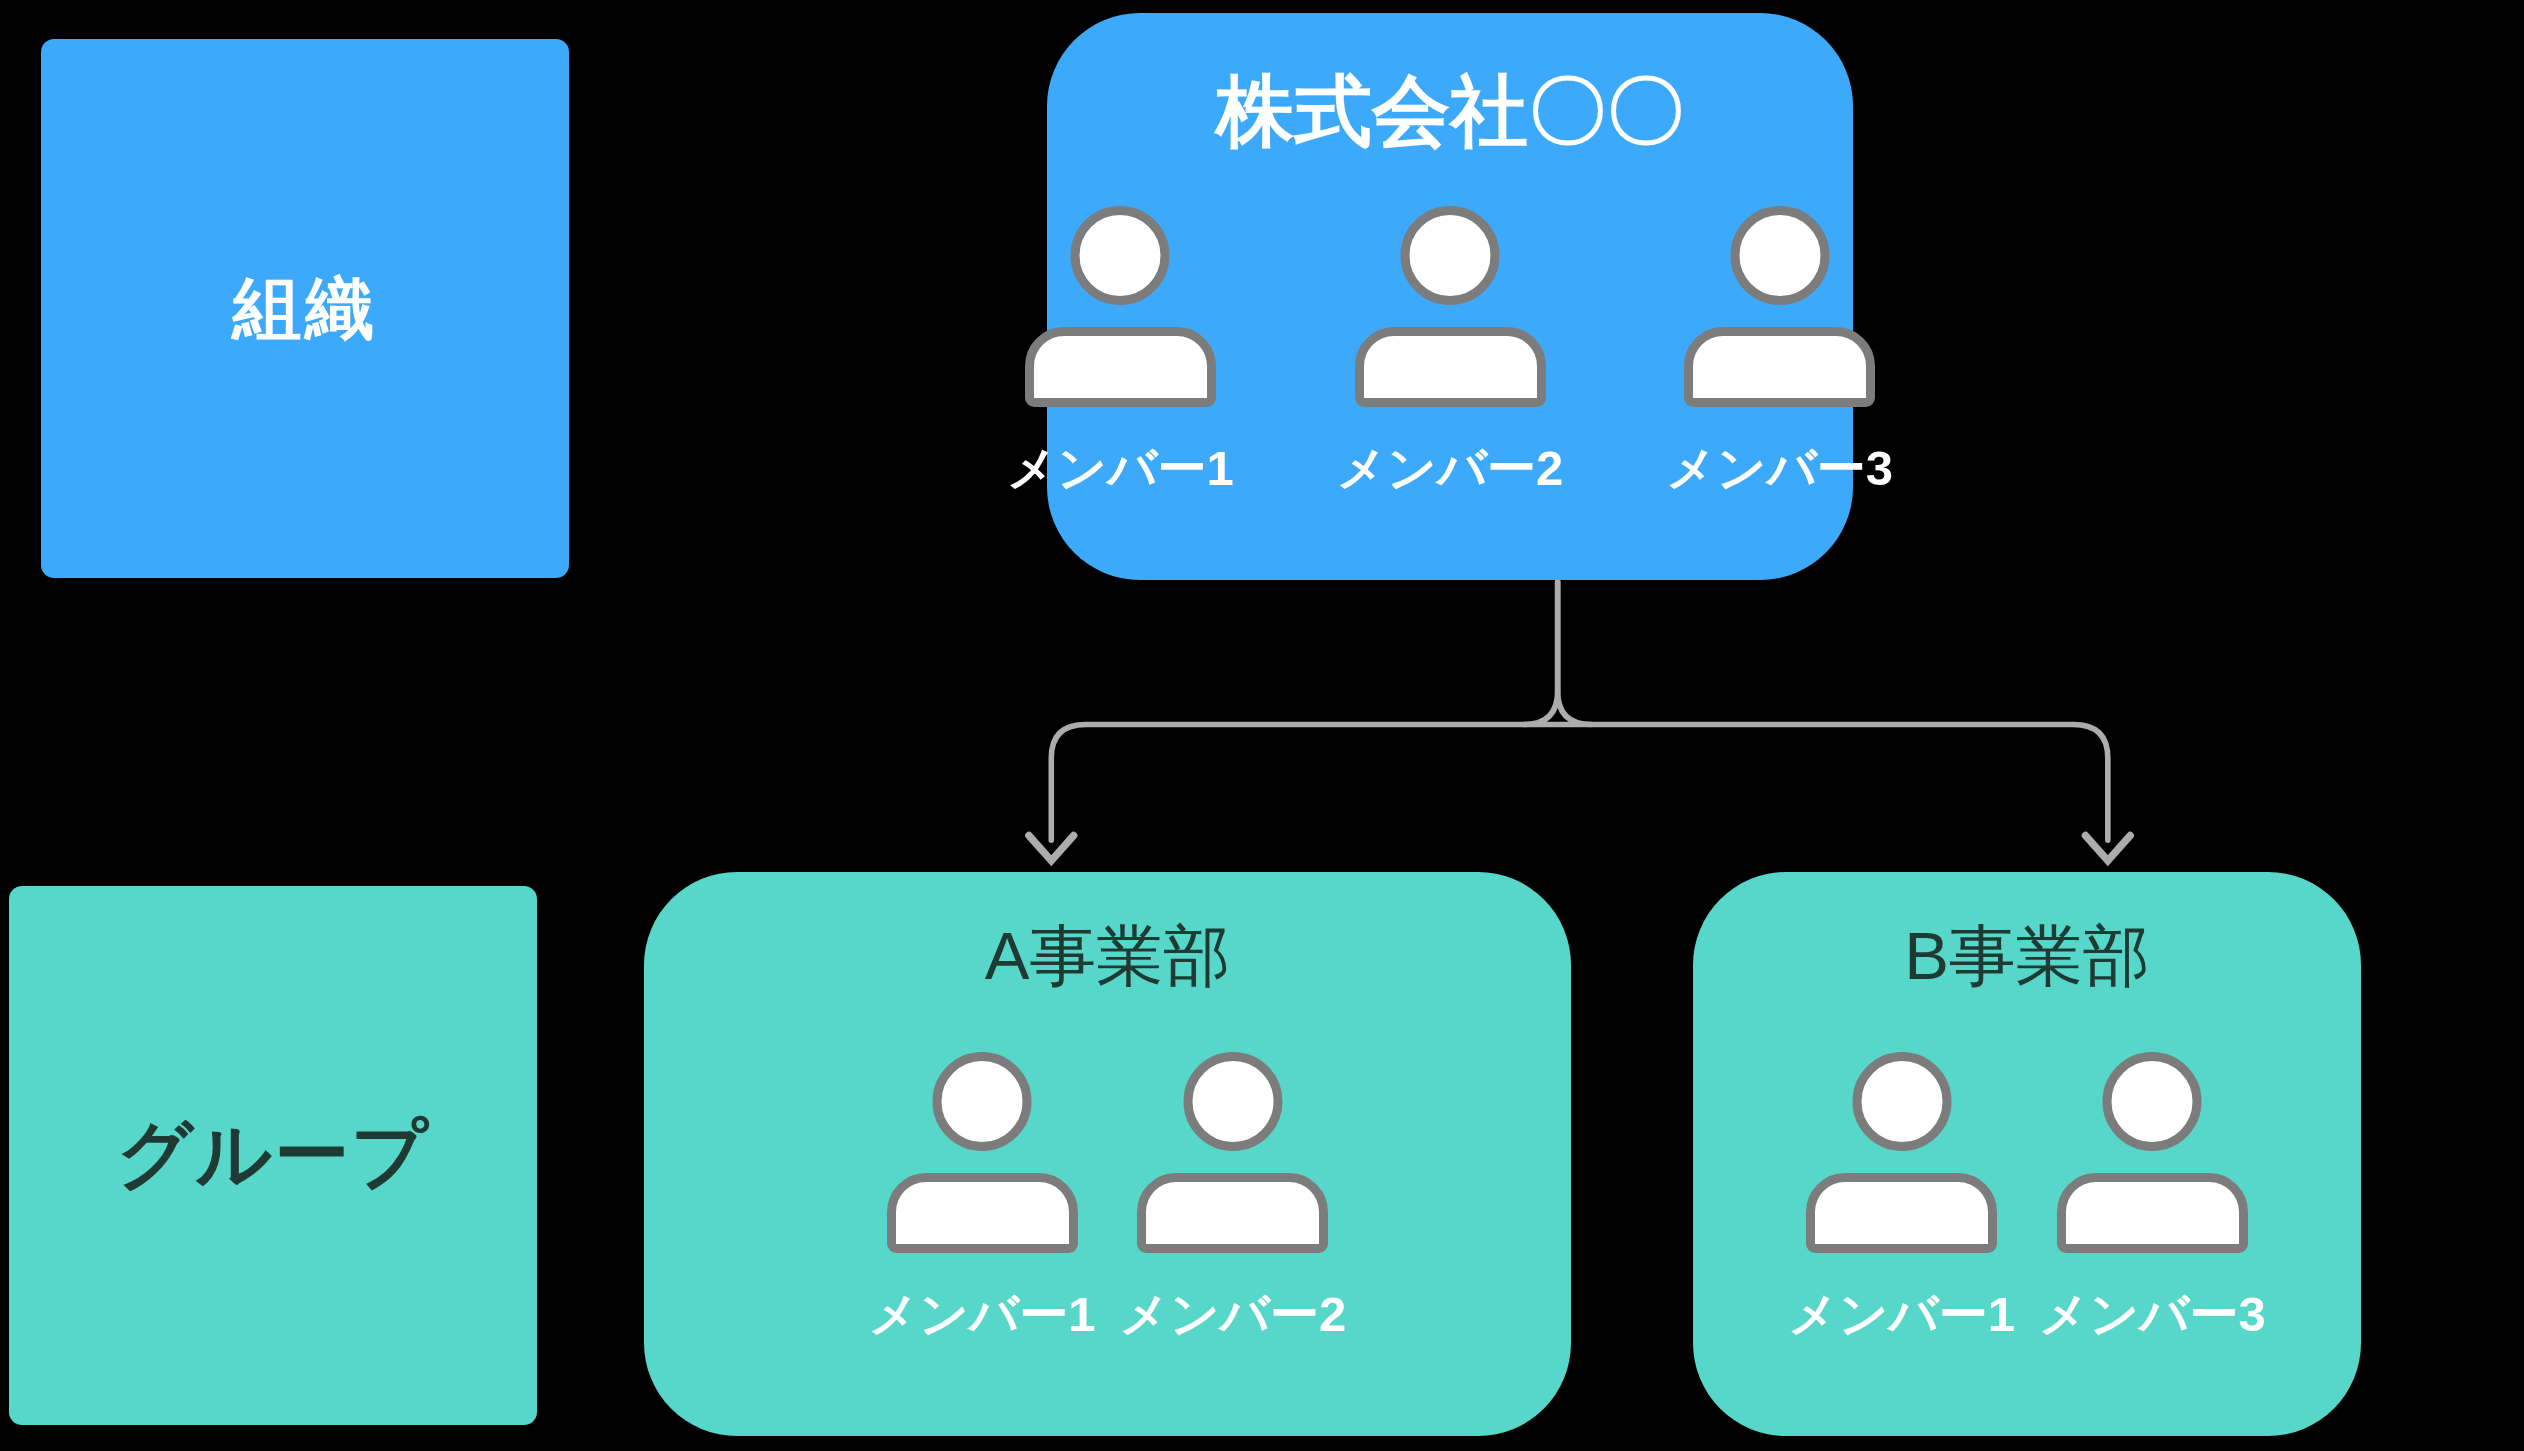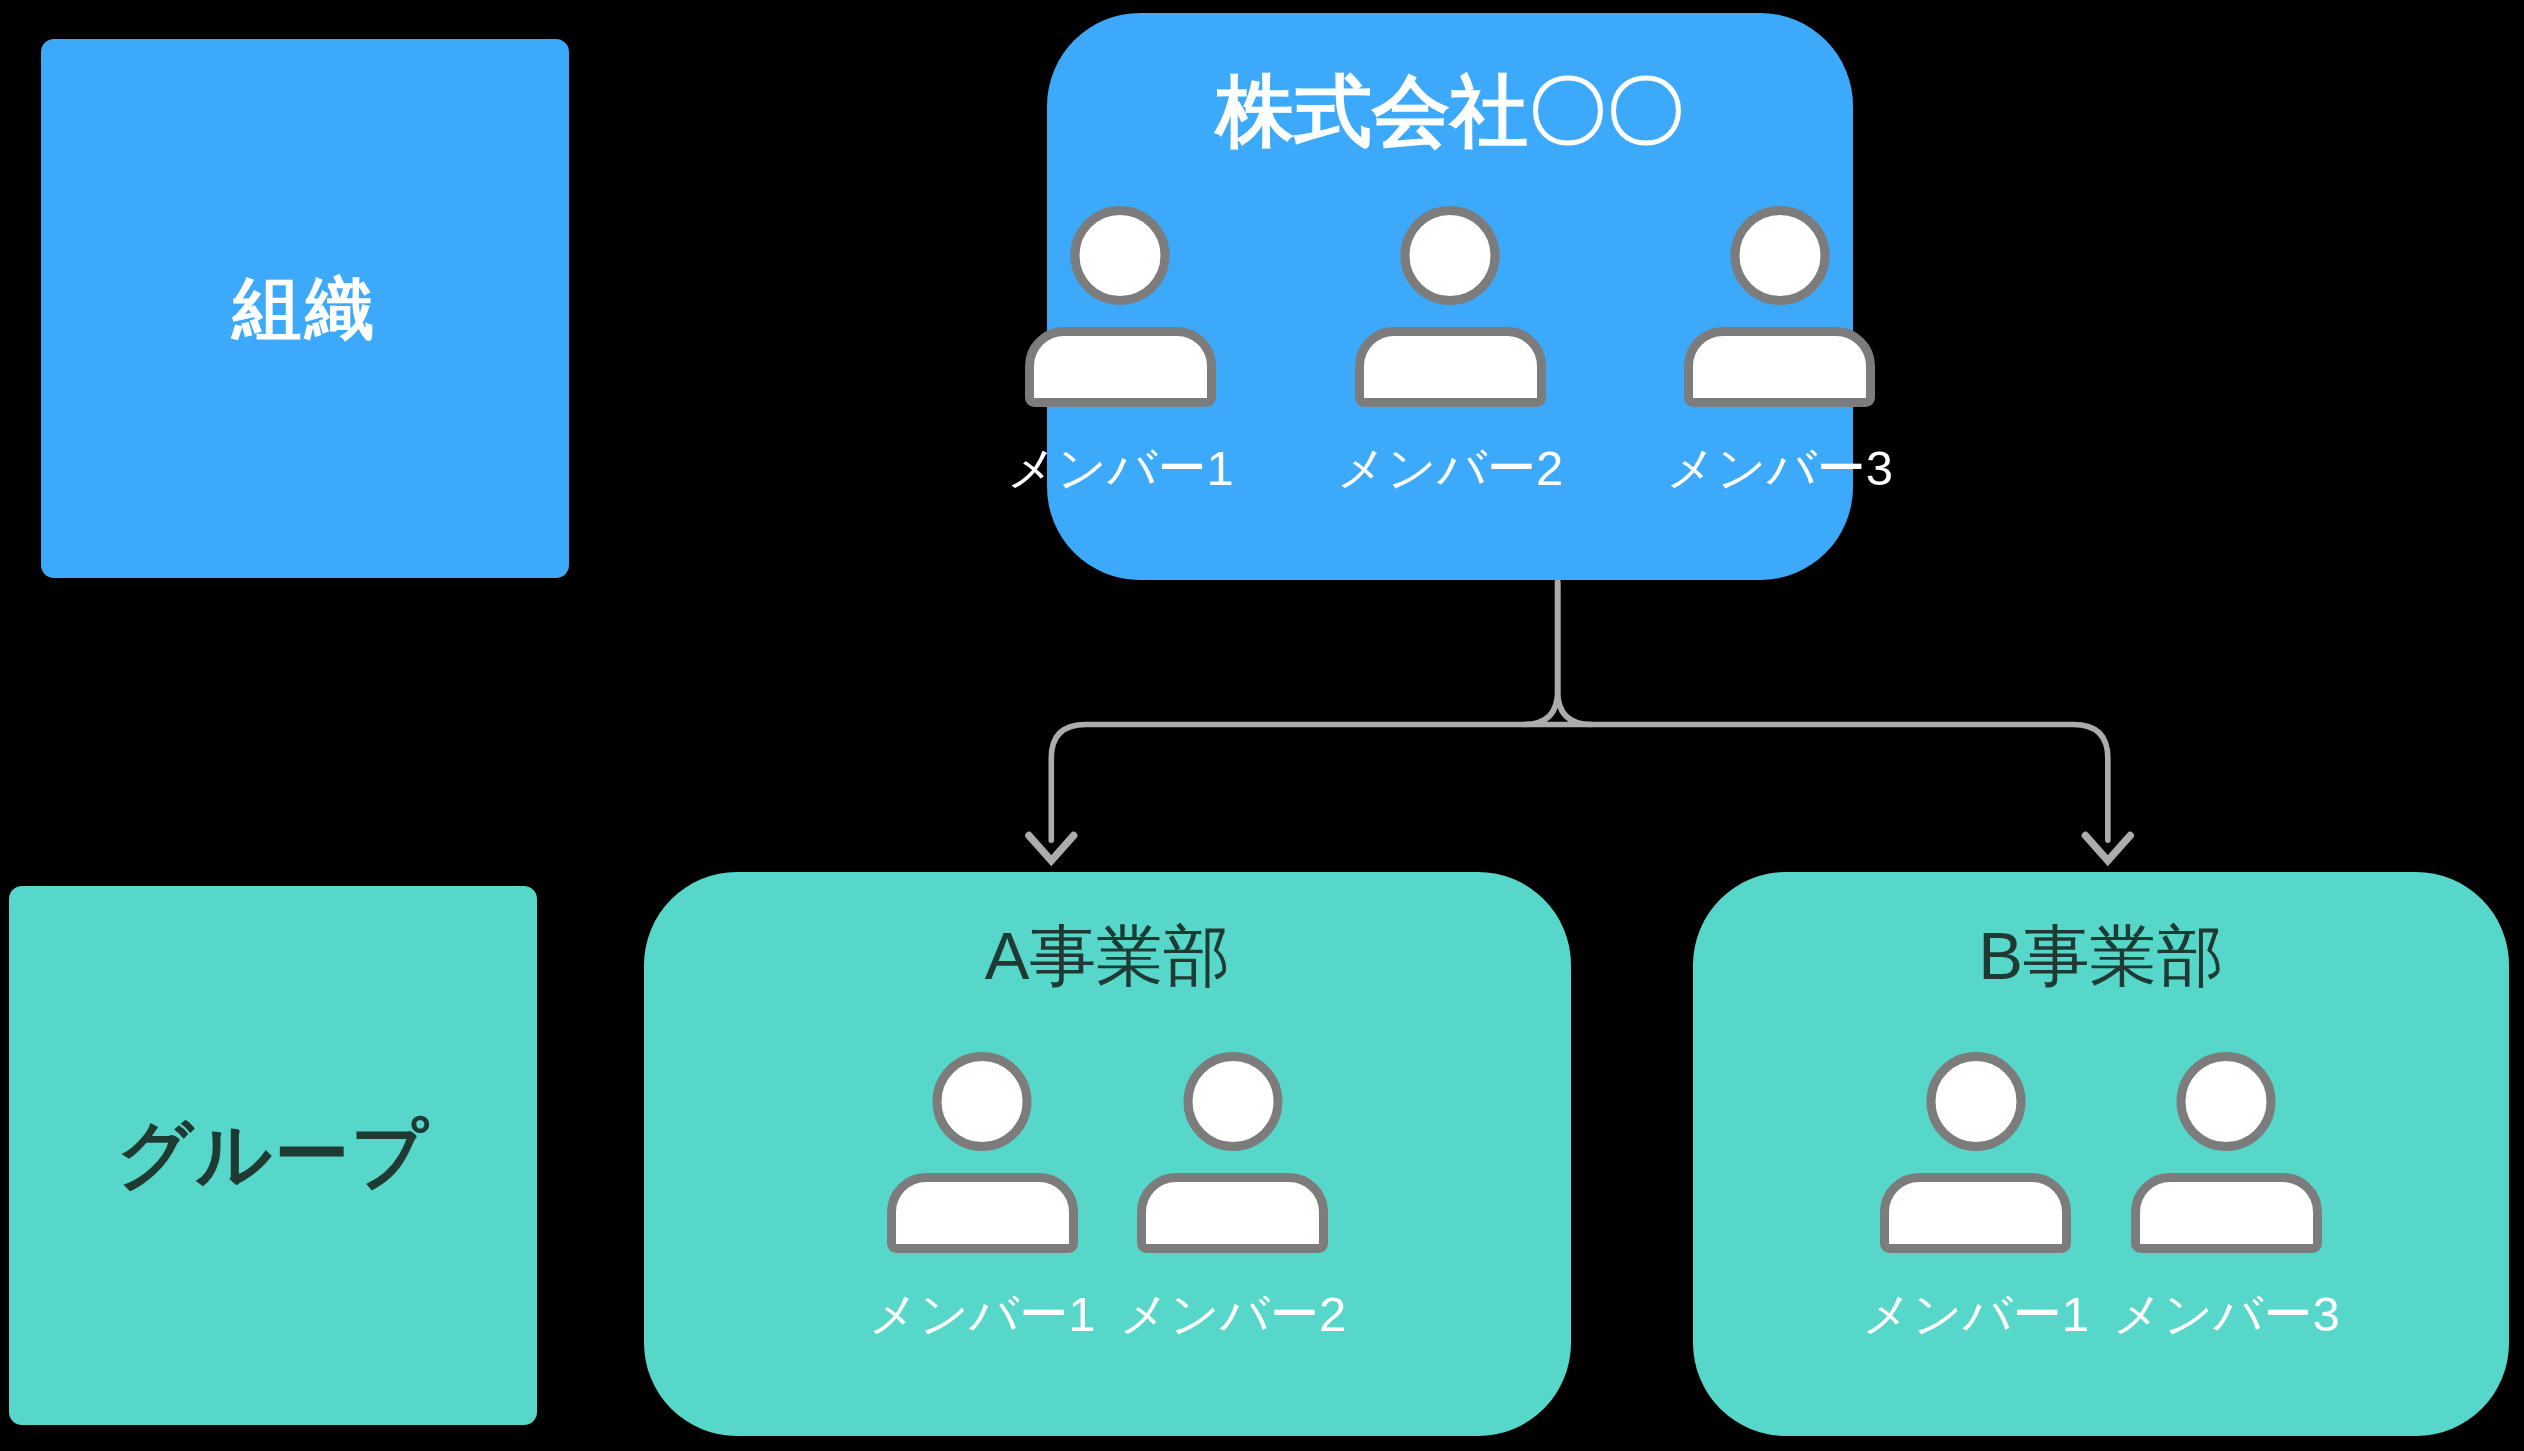"メンバー1" .unit-label { font-weight: 400 -> 700 }
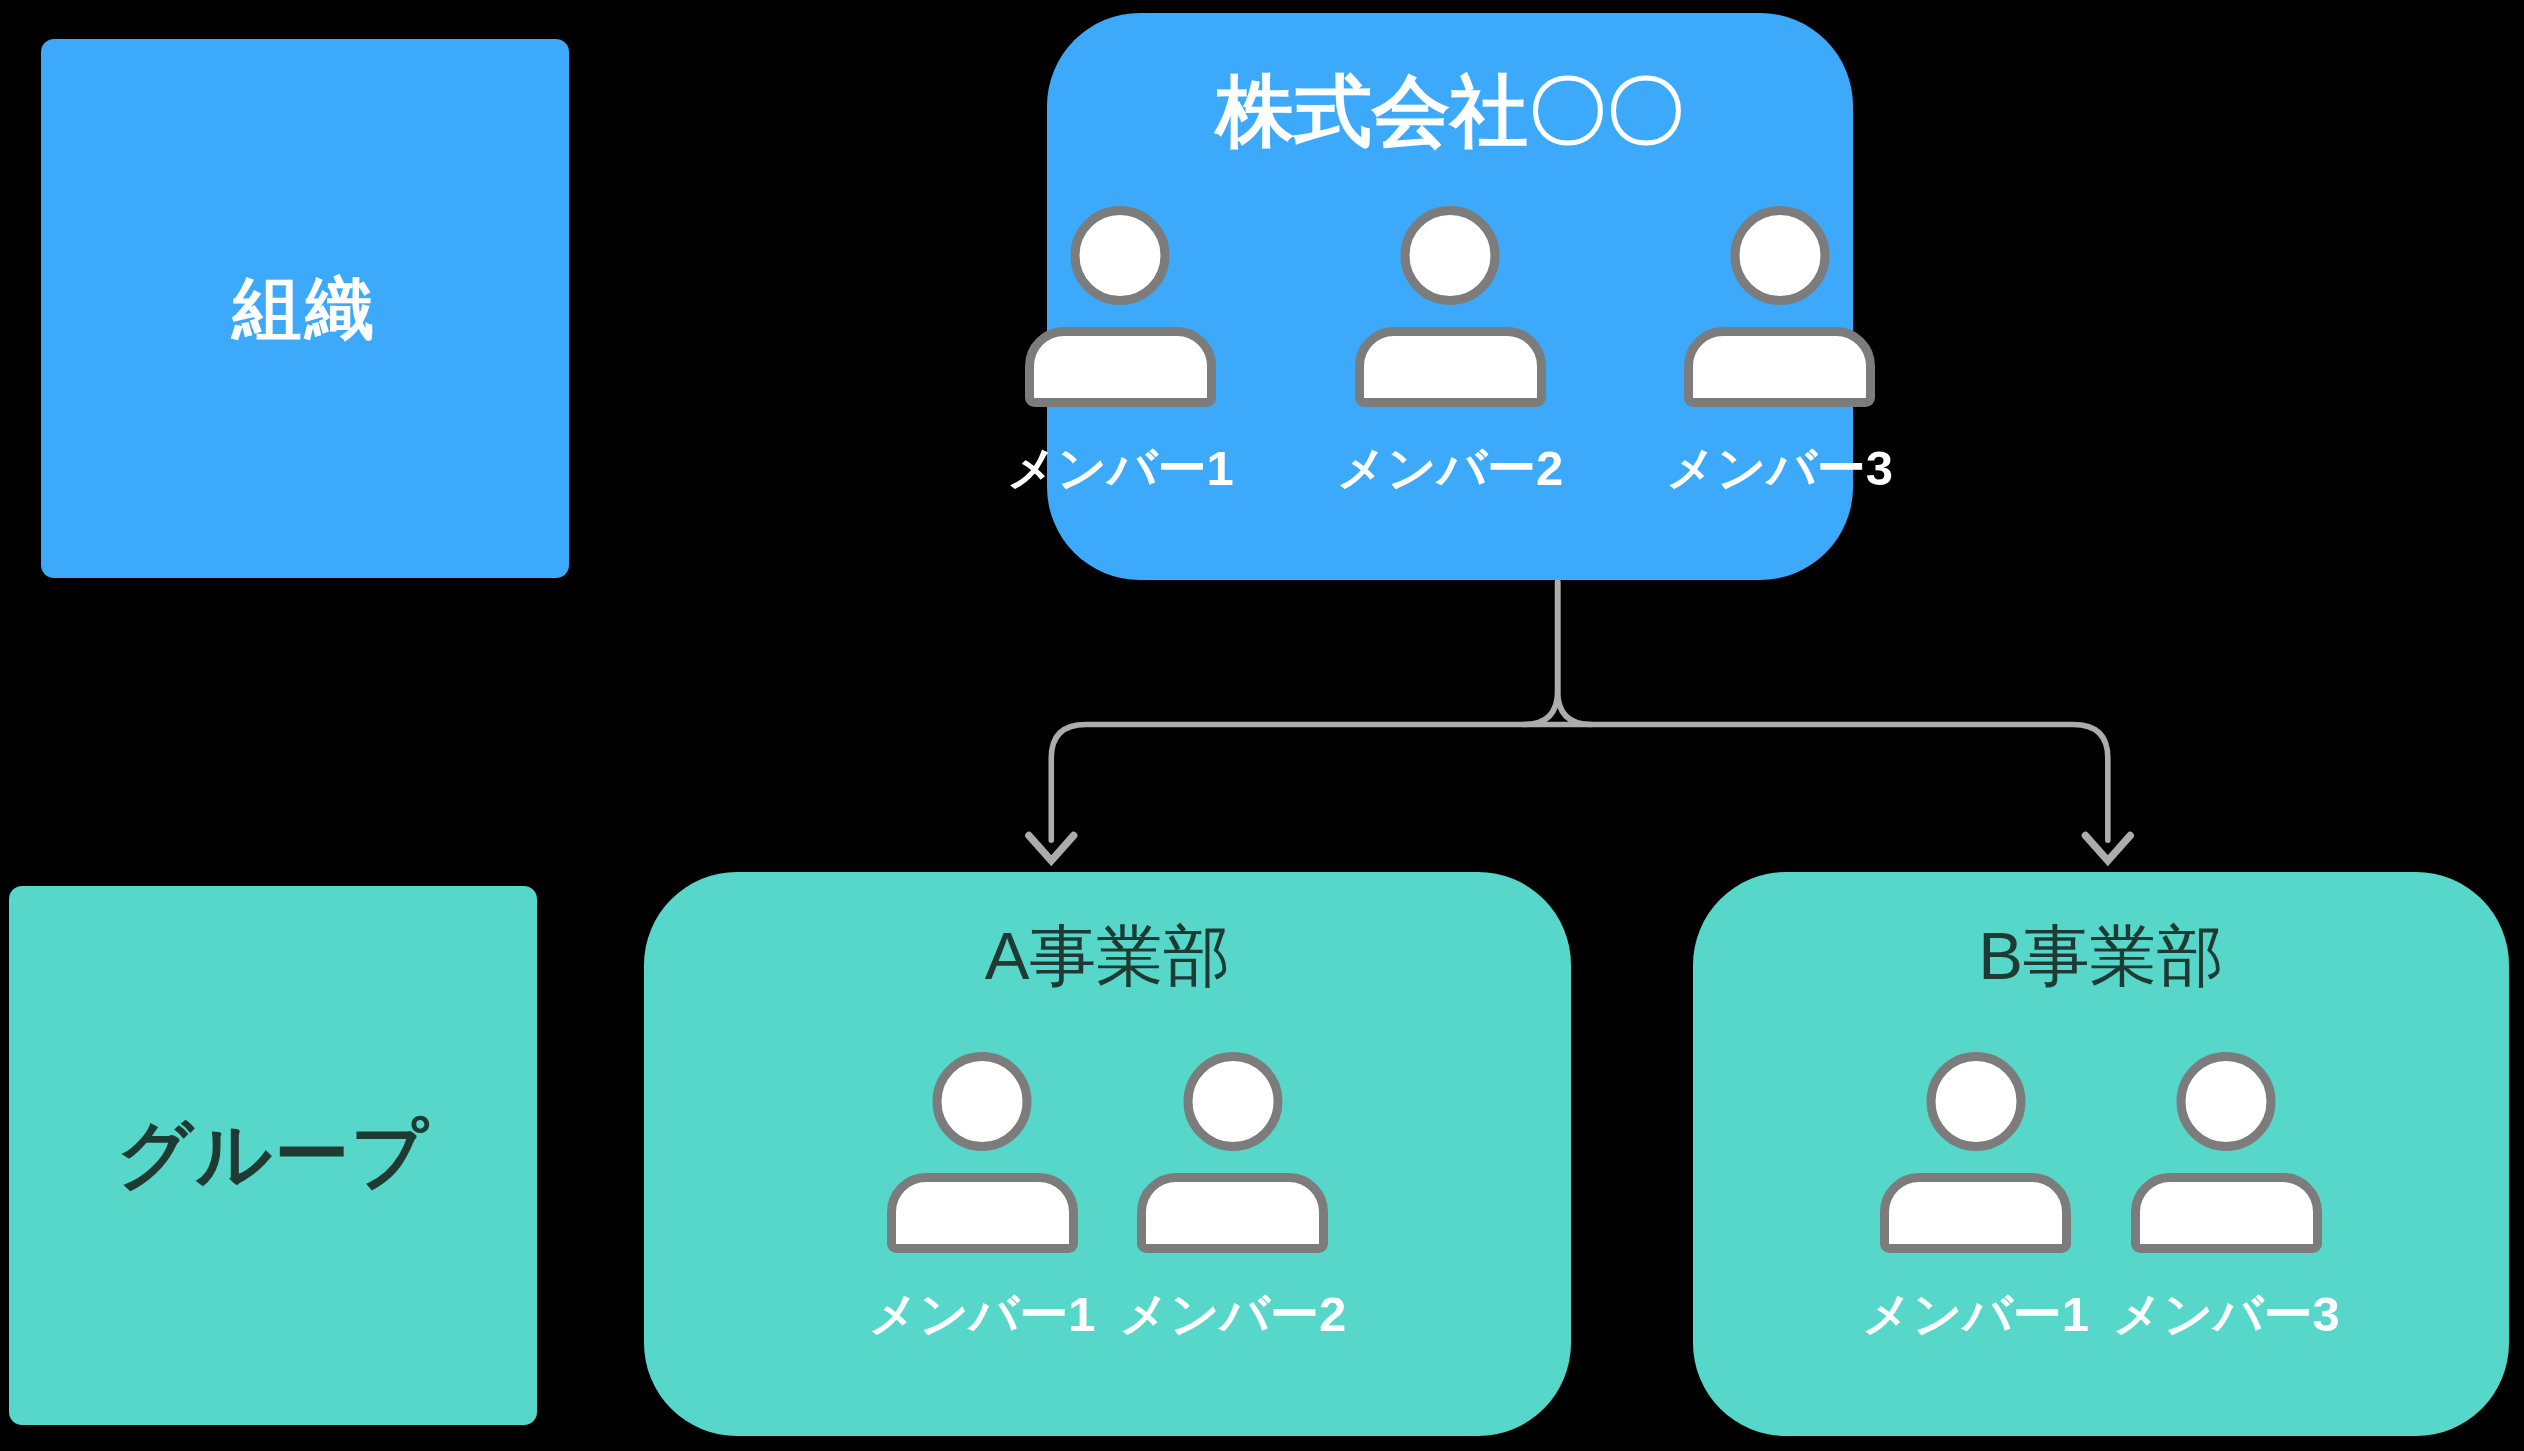"B事業部" .division-b { width: 816px -> 668px }
